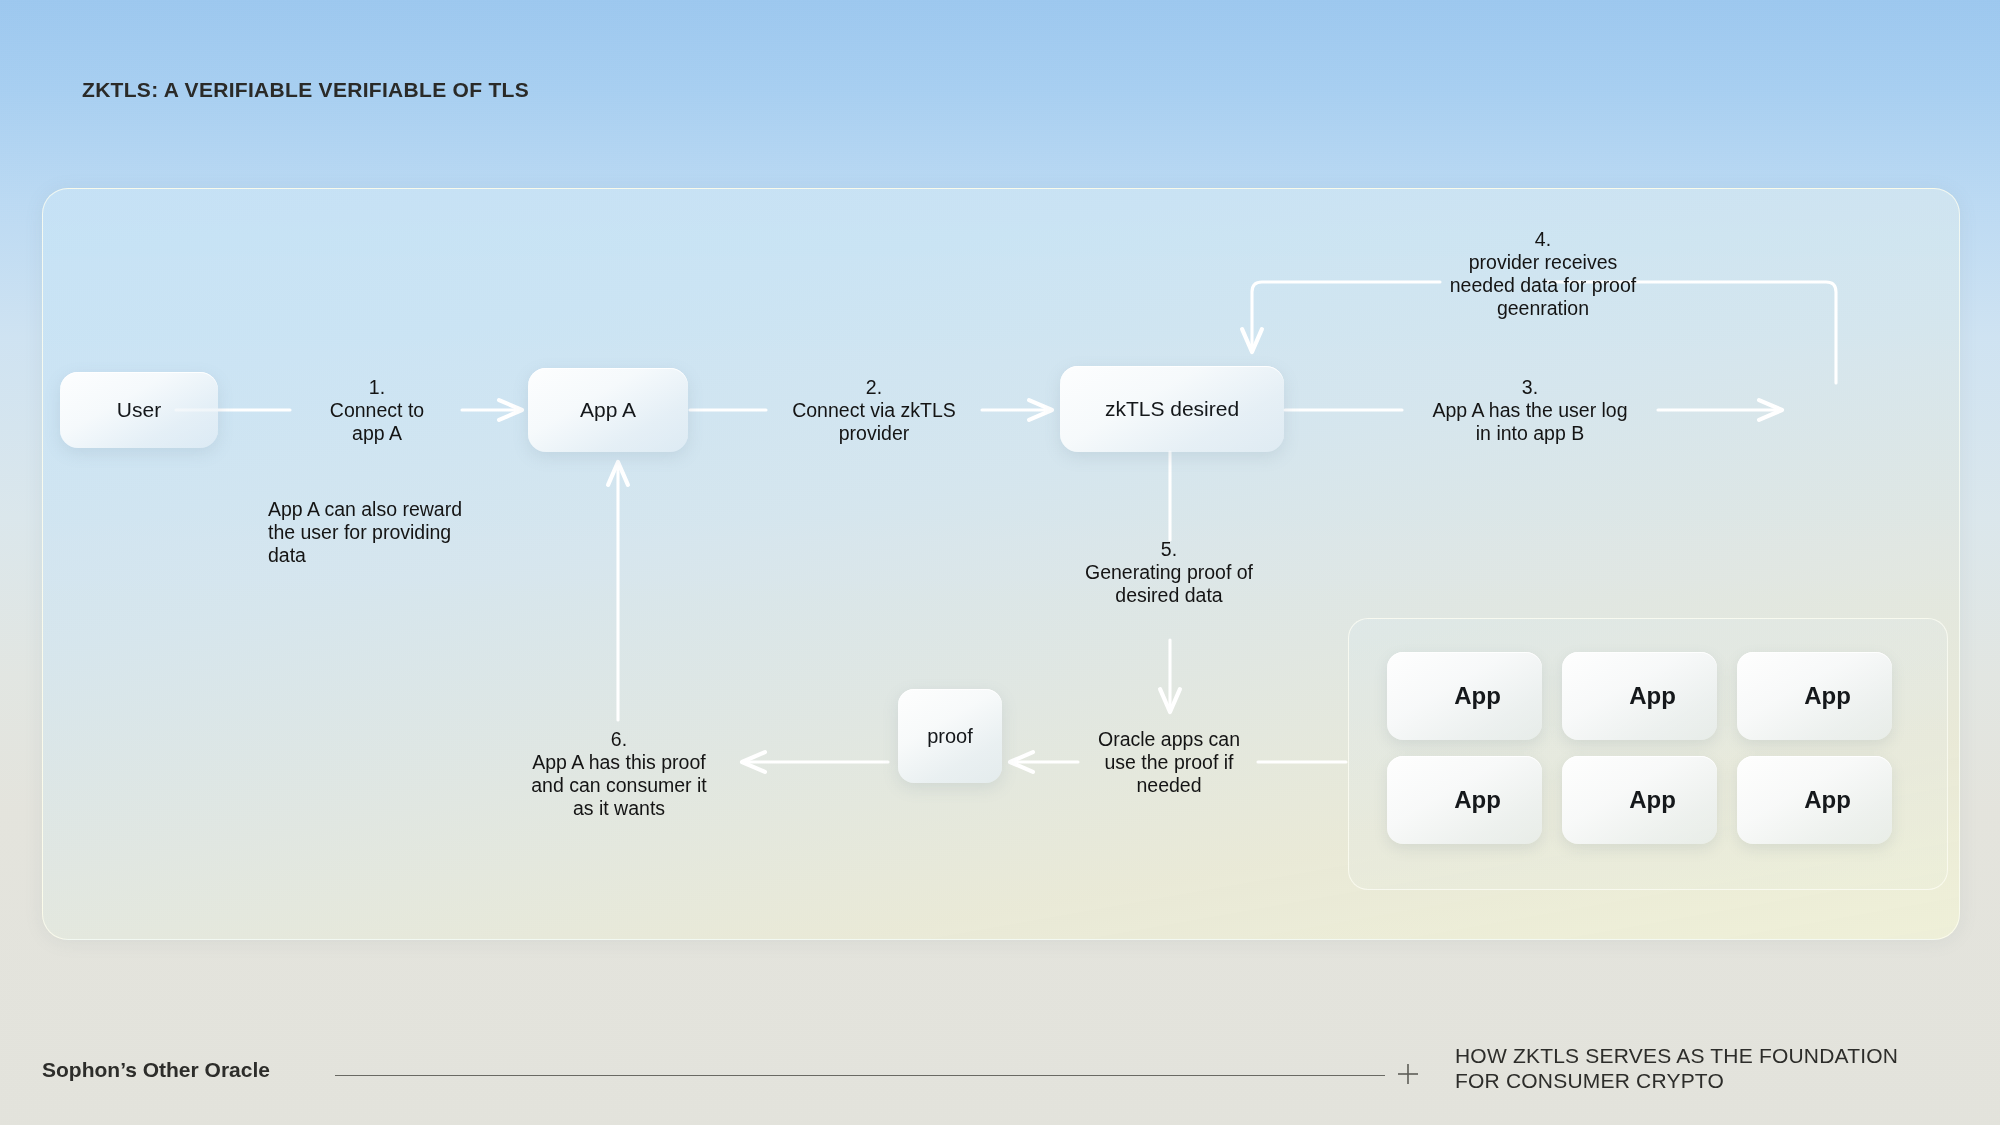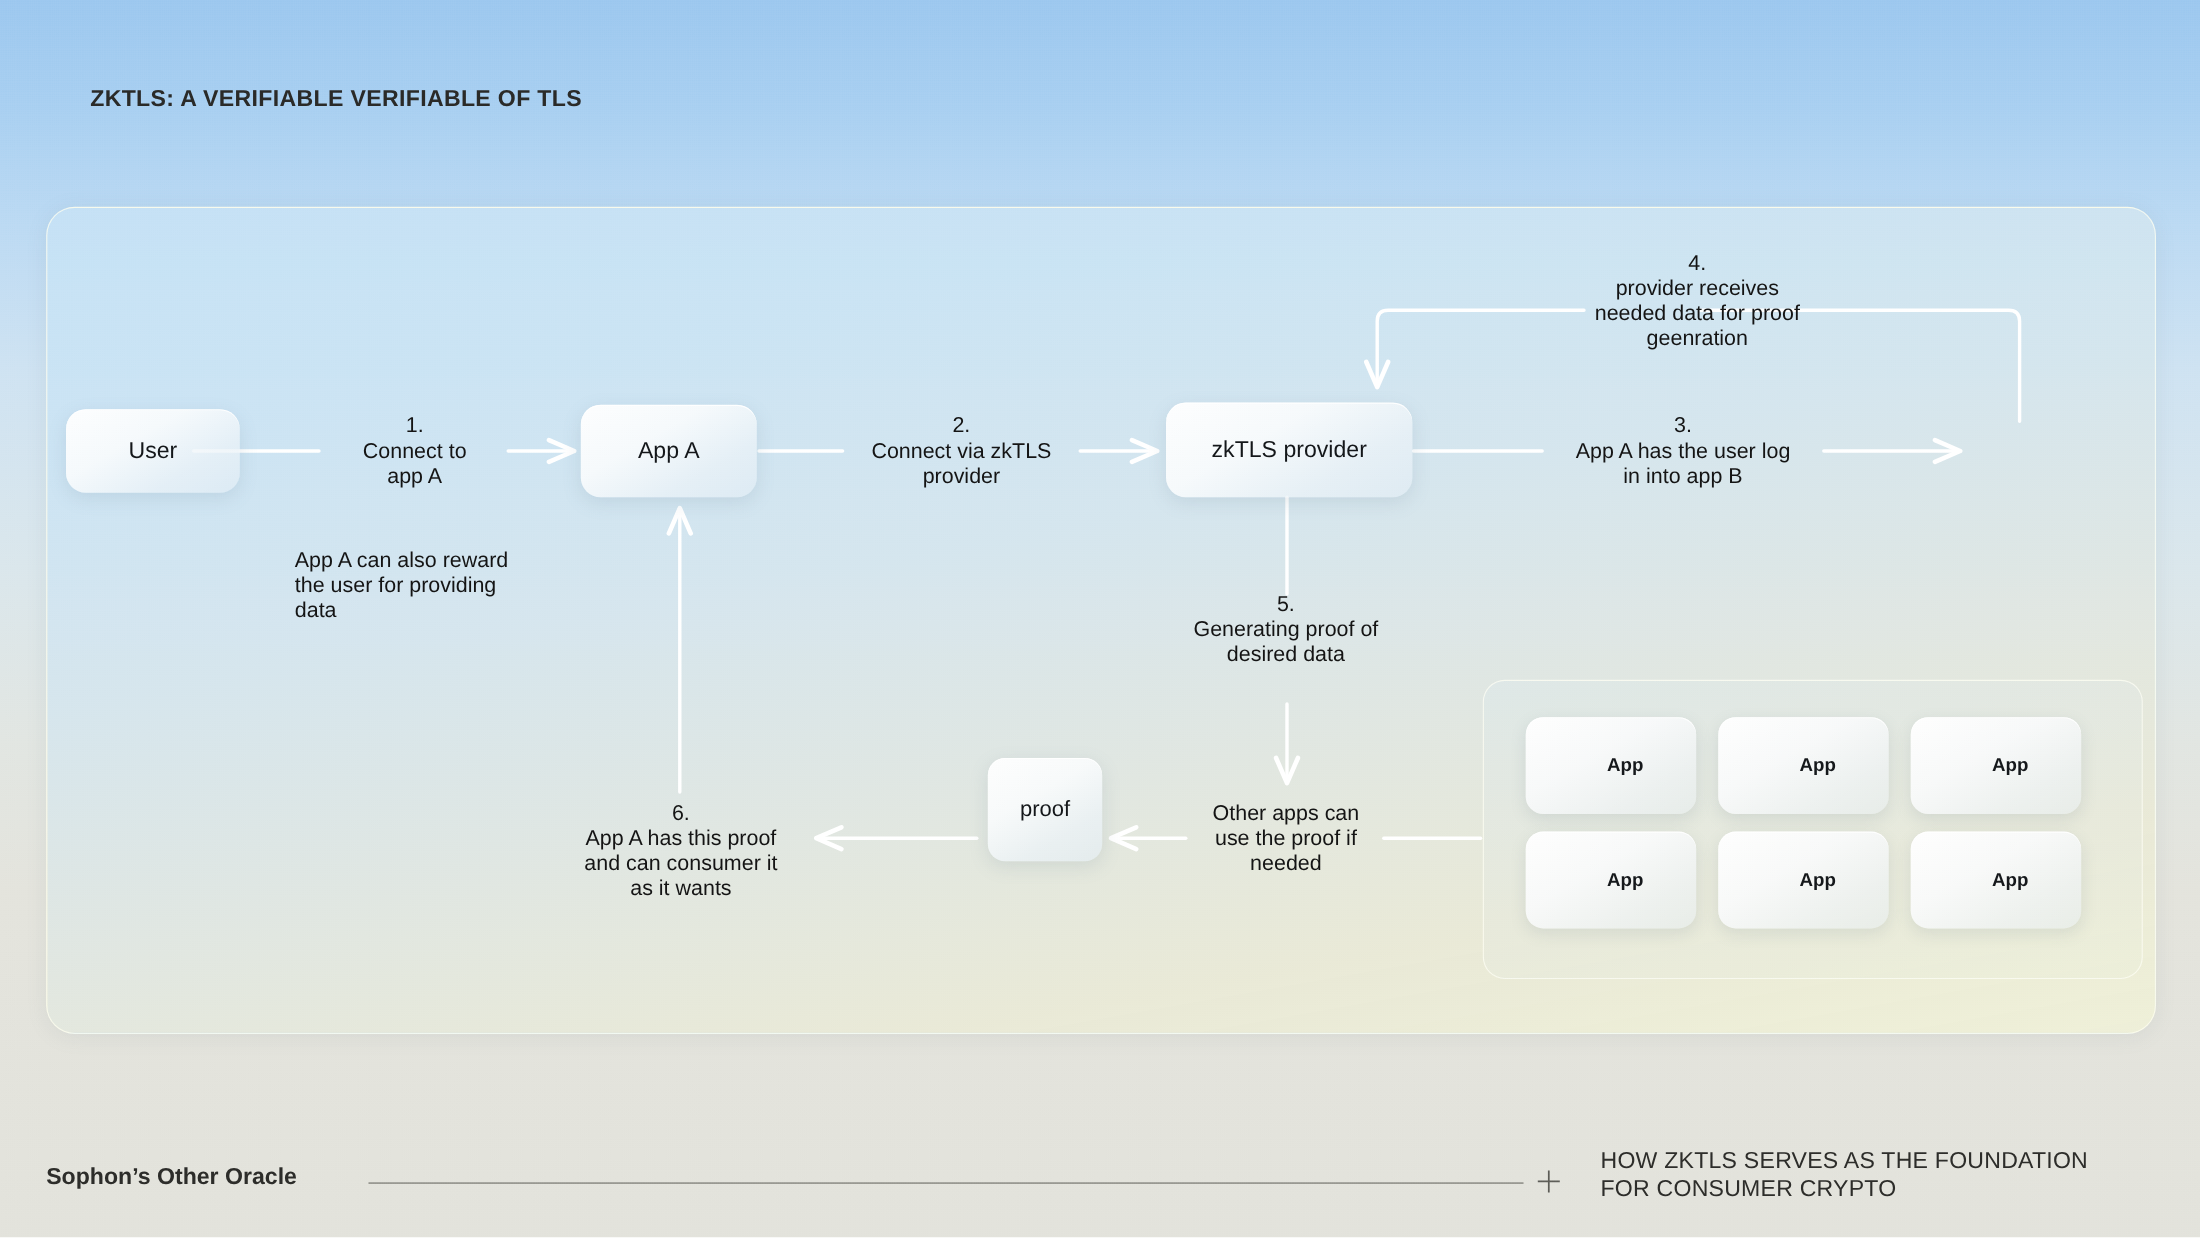"zkTLS provider" span { text: provider -> desired }
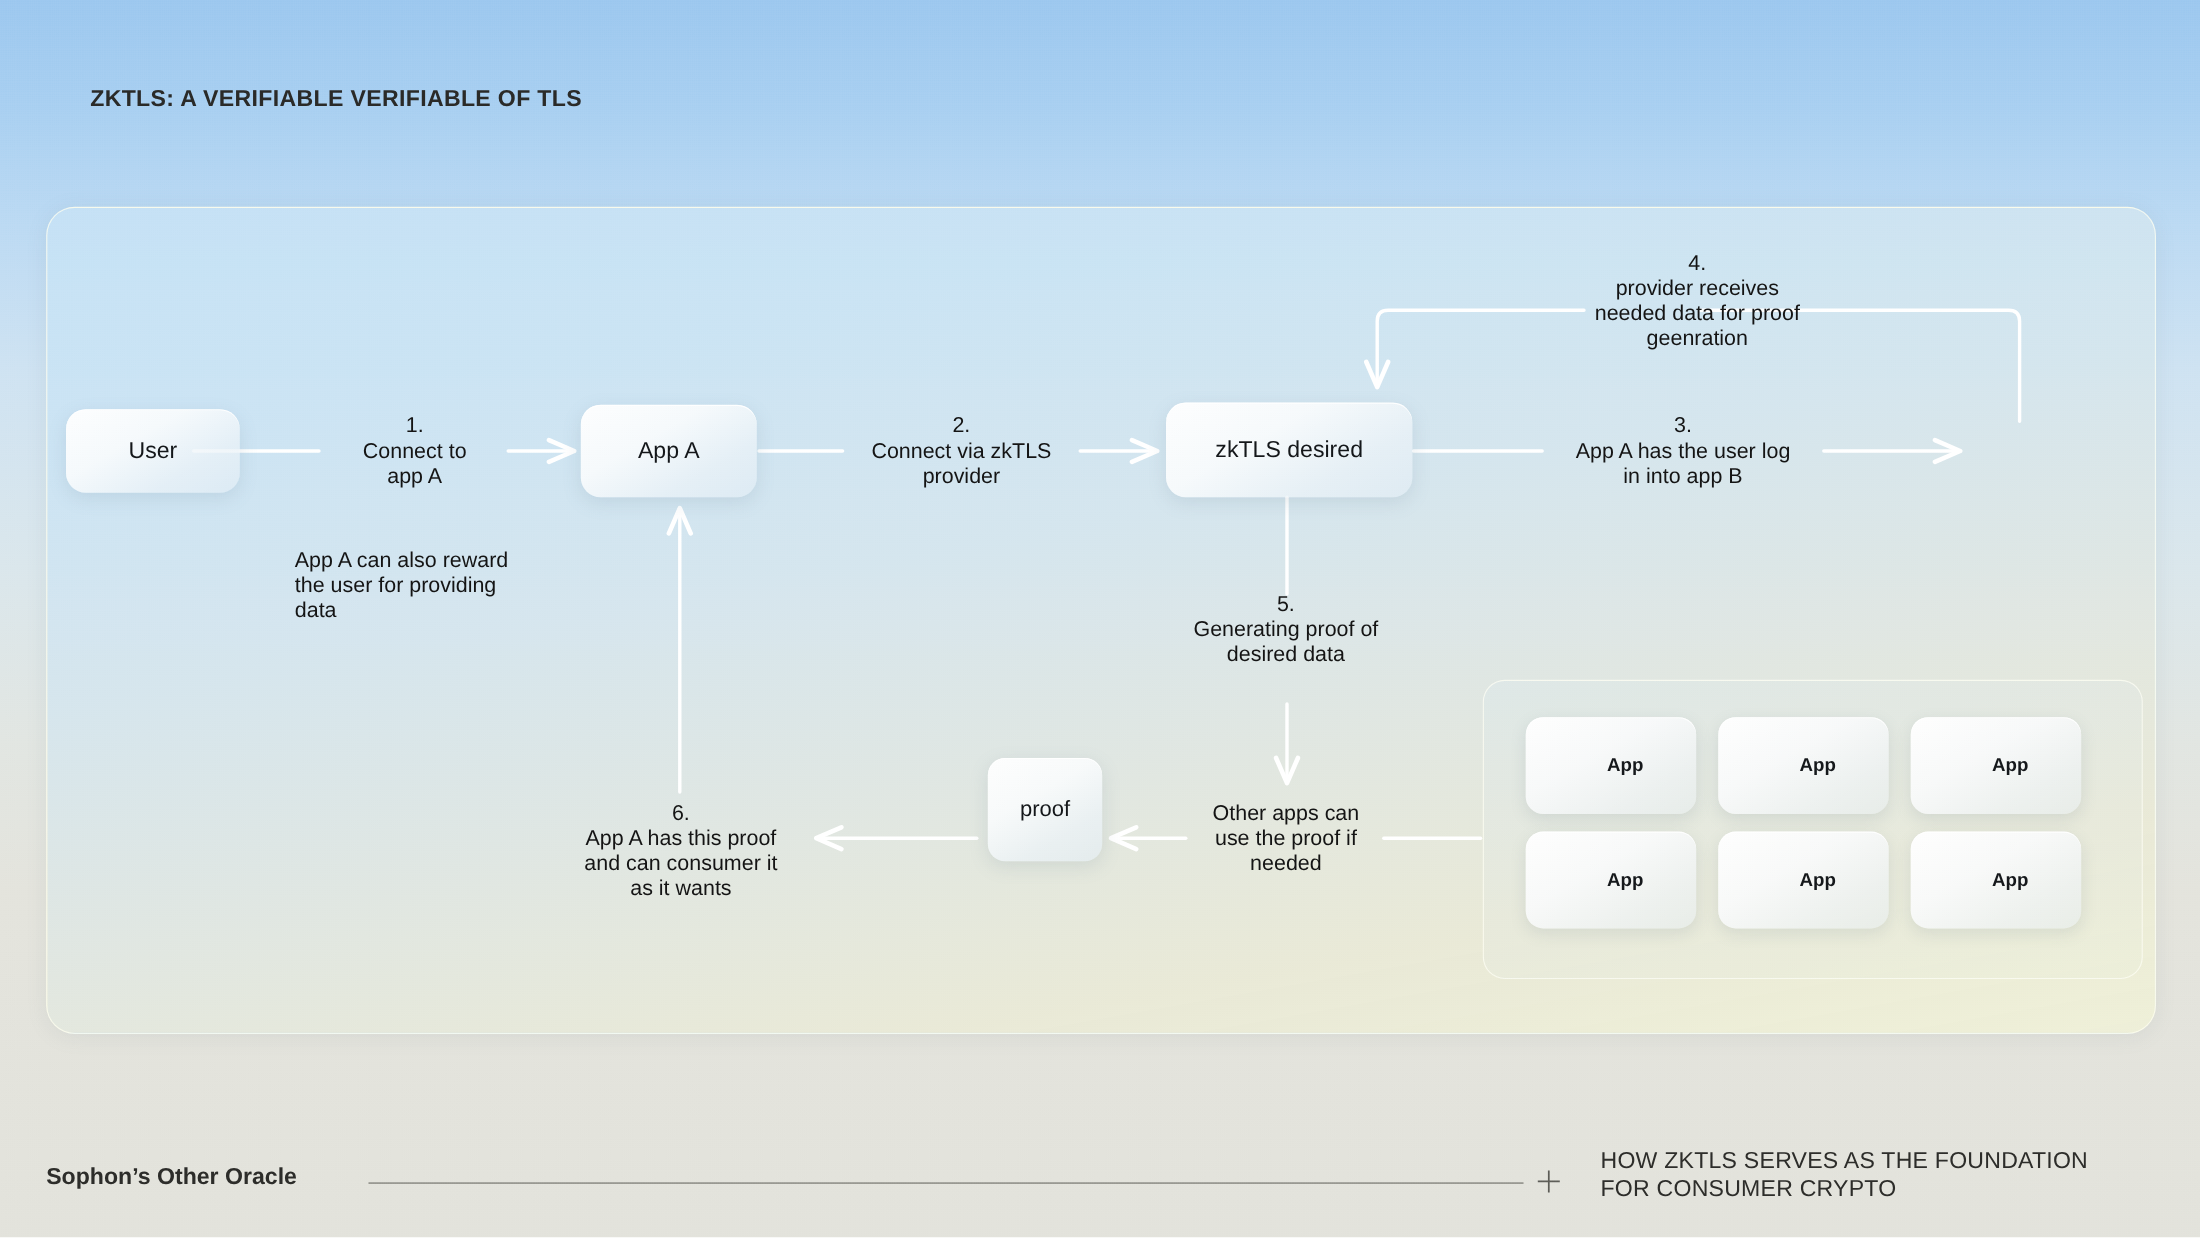"App" .app-card { font-size: 17px -> 24px }
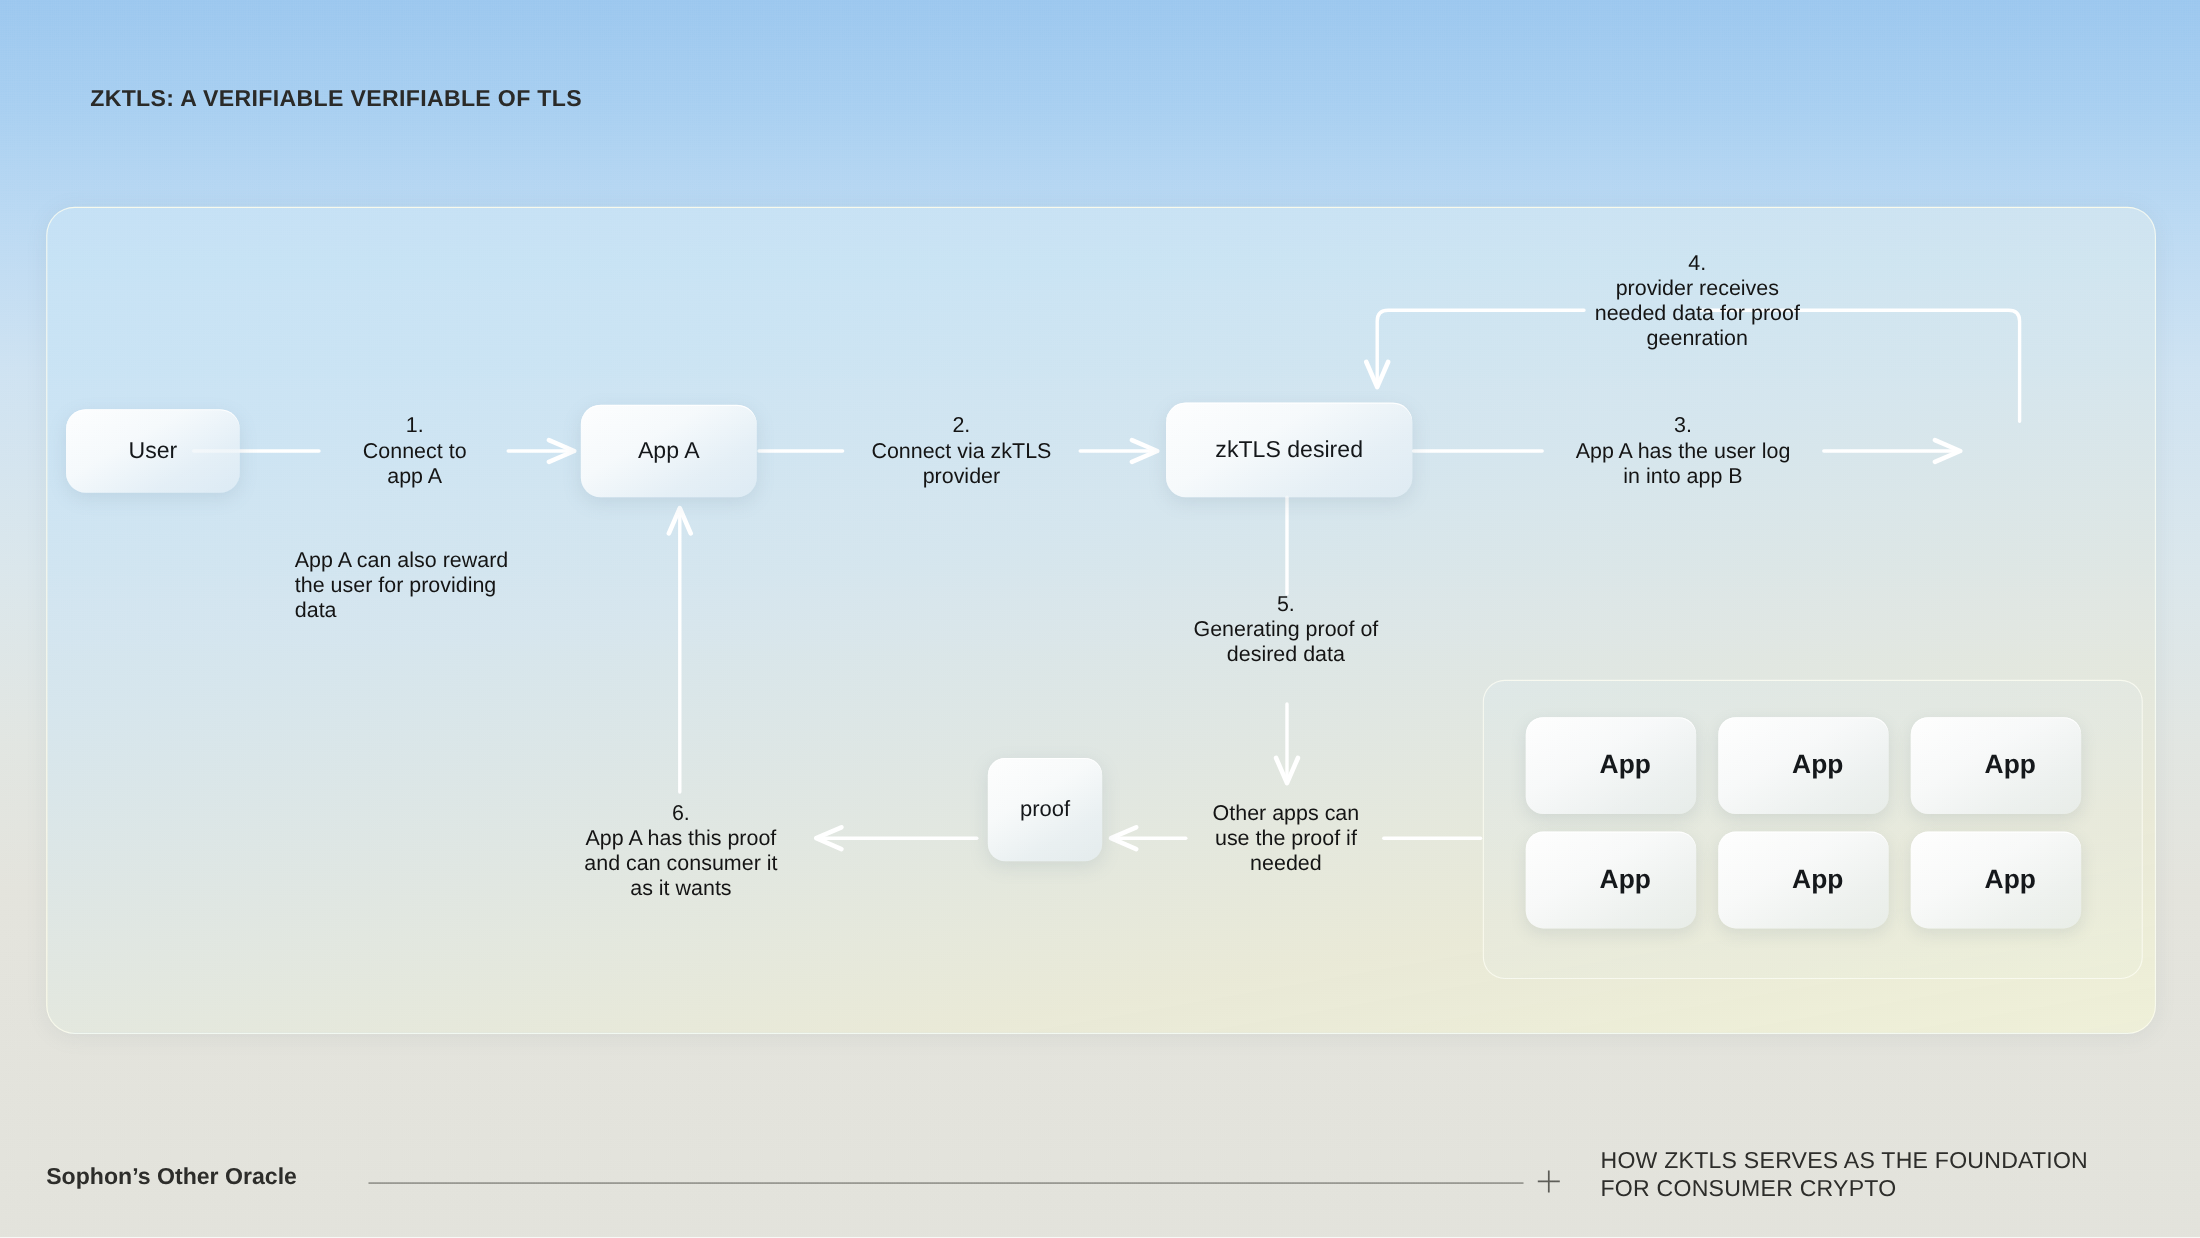"Other apps can" div.edge-label { text: Other -> Oracle }
